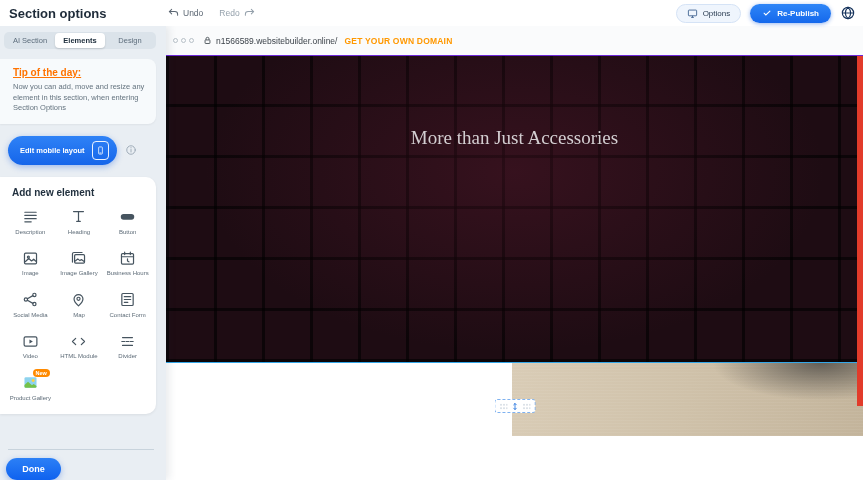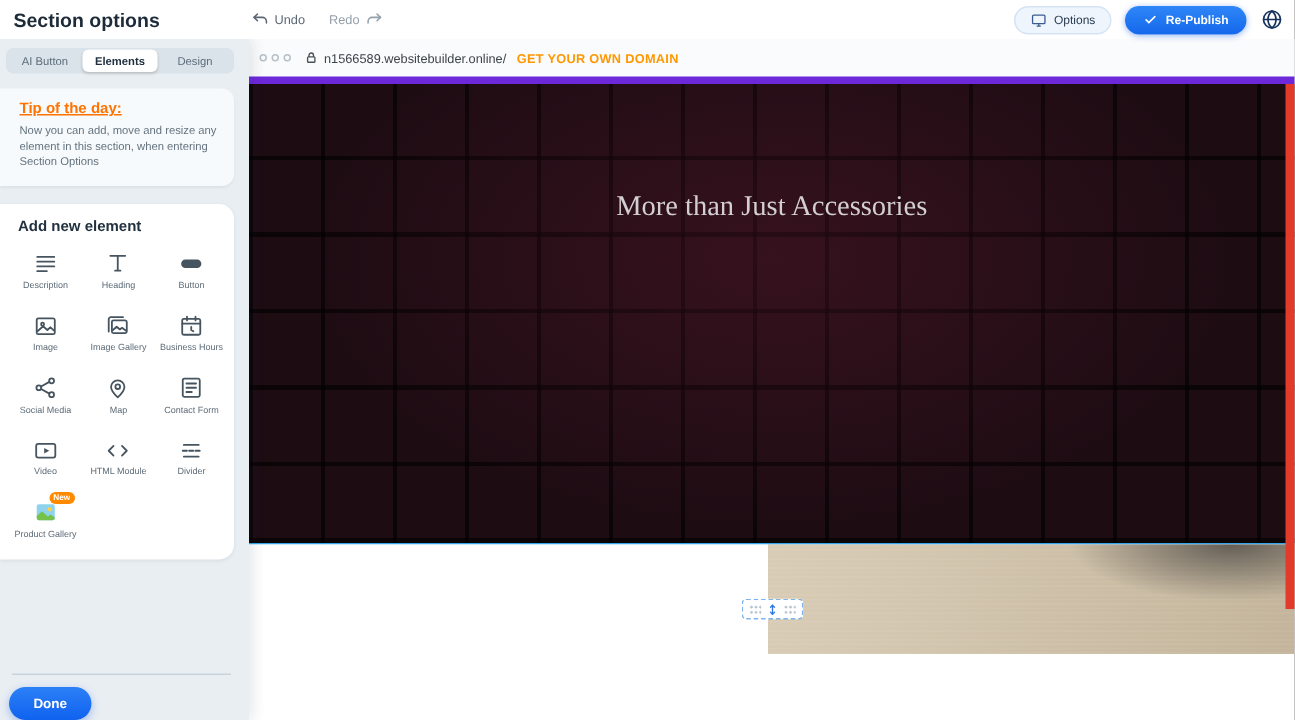"AI Button" div.tab { text: Button -> Section }
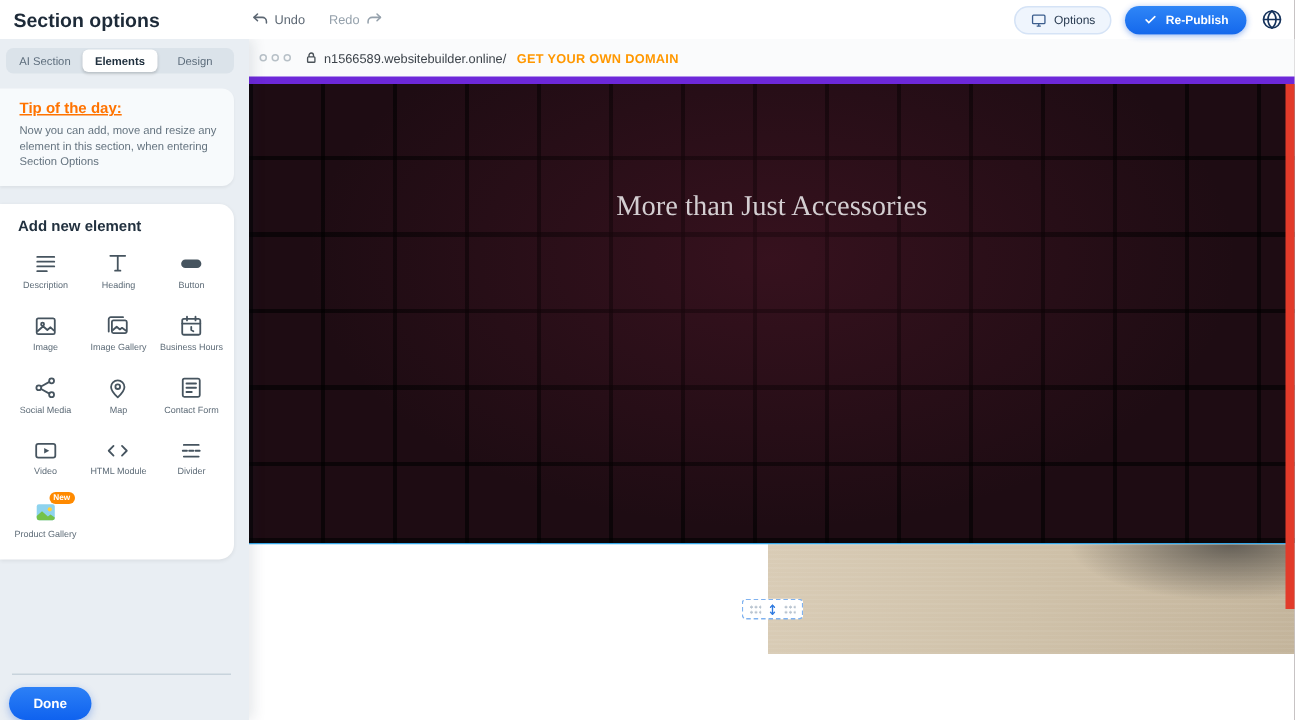"n1566589.websitebuilder.online/" .browser-bar { border-bottom: 5px solid #6d28d9 -> 1px solid #6d28d9 }
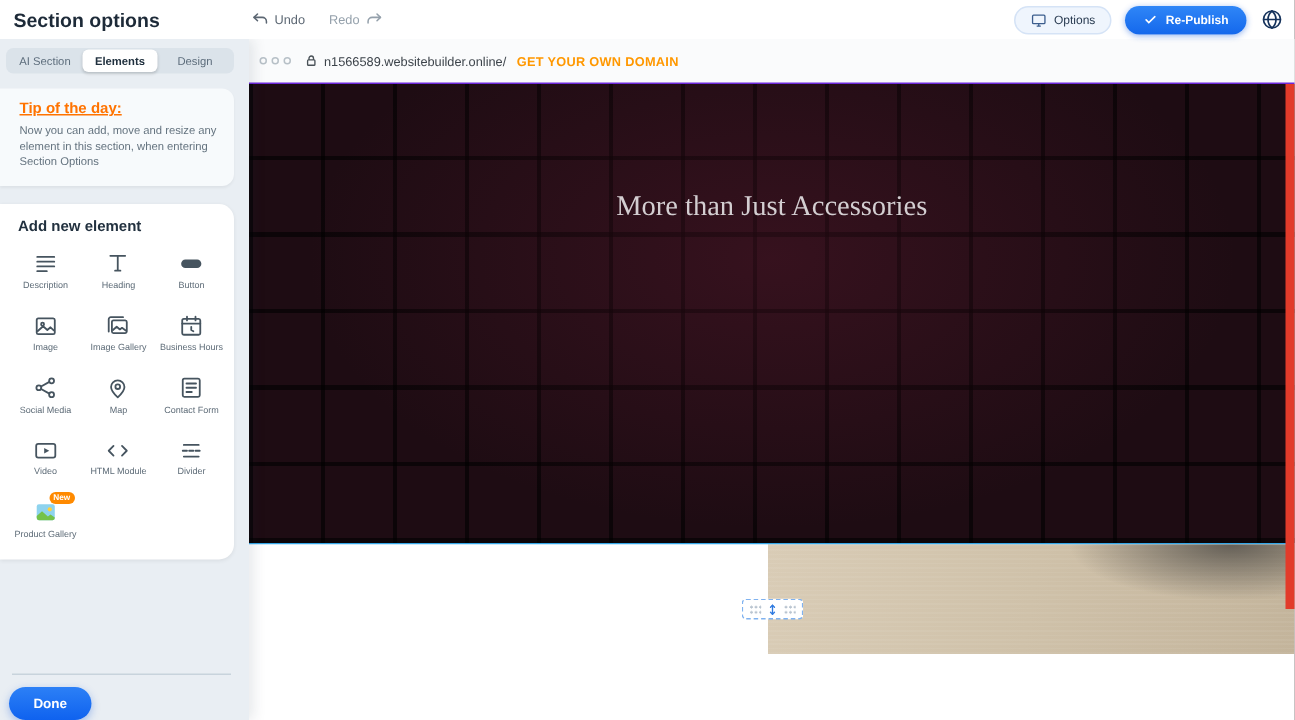"Edit mobile layout" div.edit-row { html: none -> <div> <div> <span>Edit mobile layout</span> <span> <svg> <g> <rect></rect> <path></path> </g> </svg> </span> </div> <div> <svg> <g> <circle></circle> <path></path> </g> </svg> </div> </div> }
